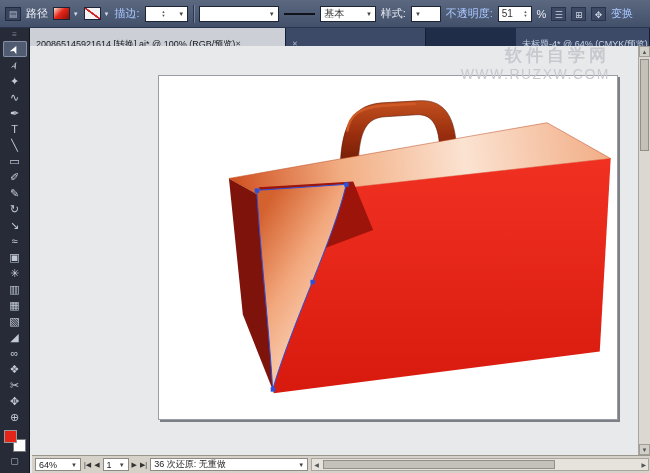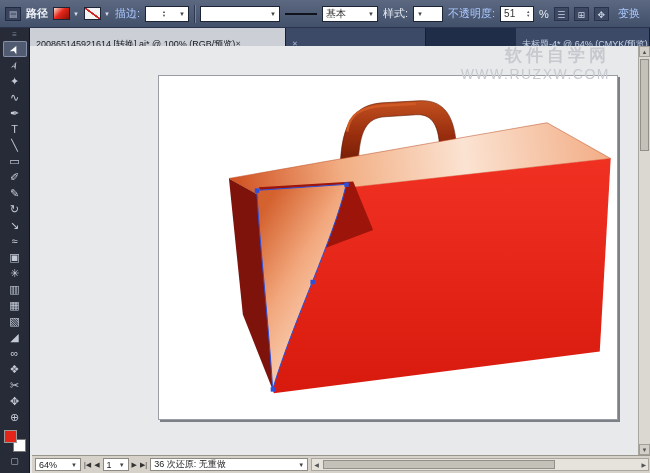"路径" .ctx { font-weight: bold -> normal }
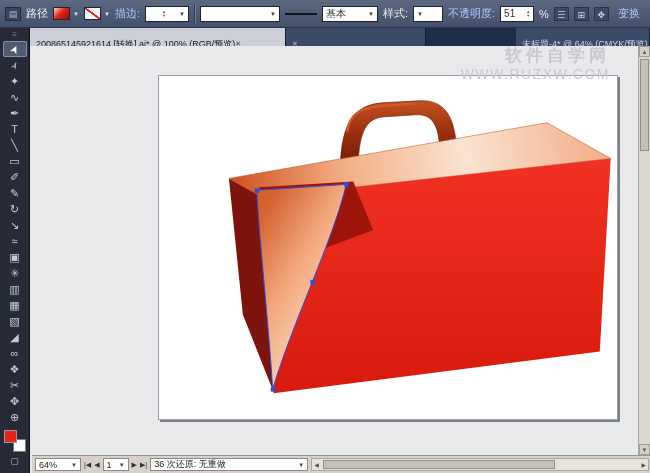"变换" .tr { margin-right: 5px -> 12px }
